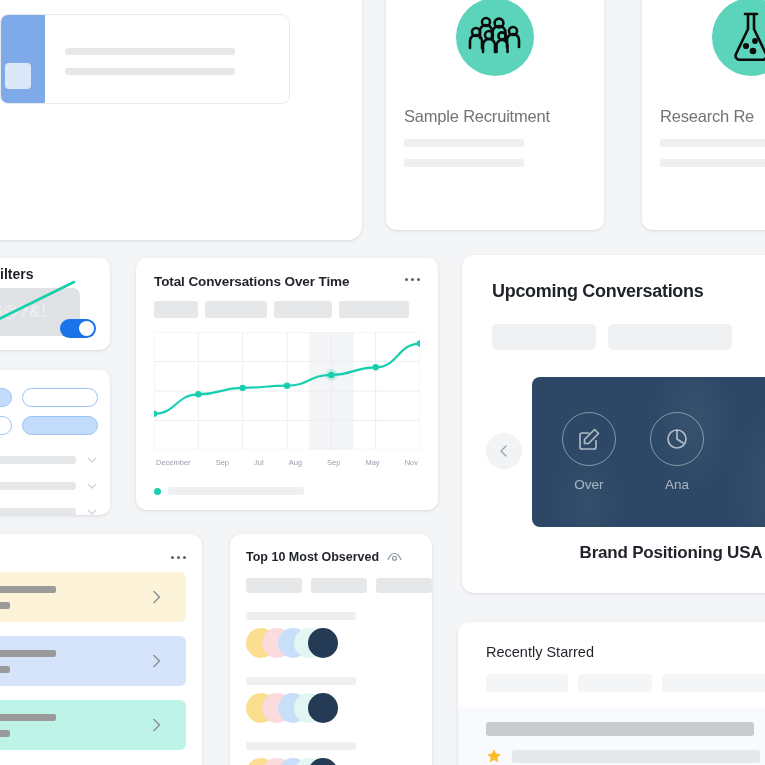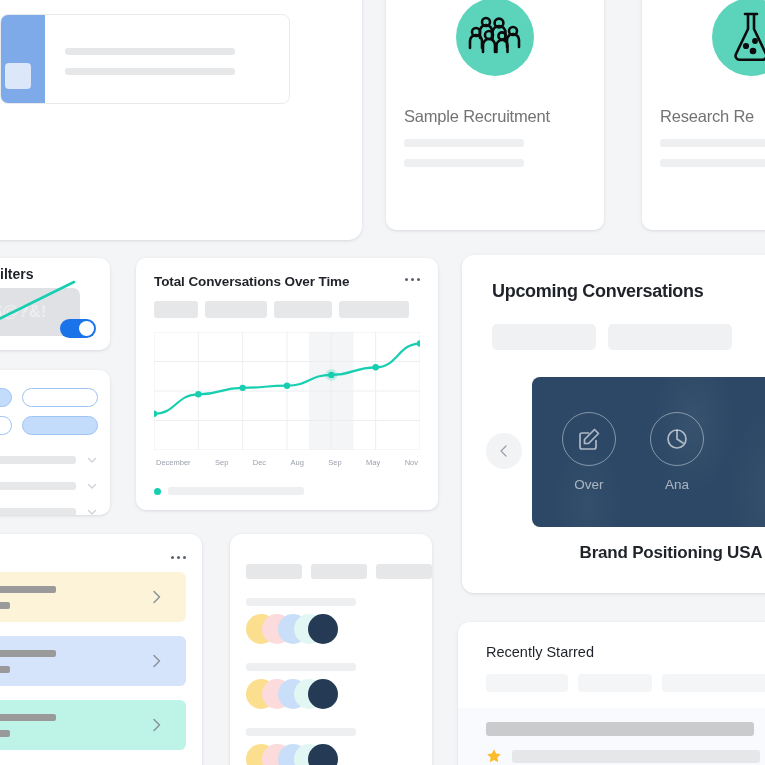"Dec" span { text: Dec -> Jul }
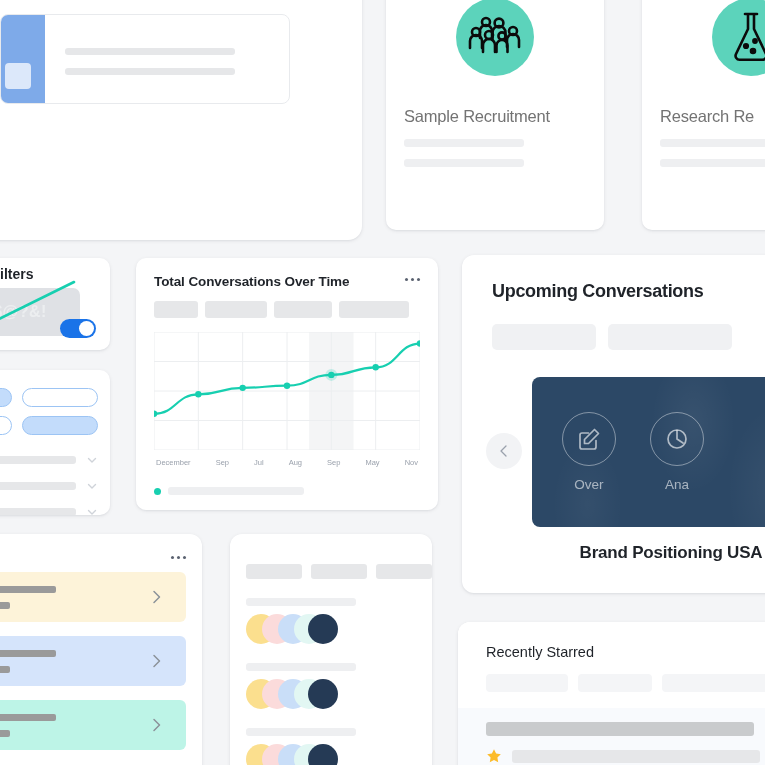"Top 10 Most Observed" div.t10-head { html: none -> <div> <span>Top 10 Most Observed</span> <svg> <path></path> <circle></circle> </svg> </div> }
